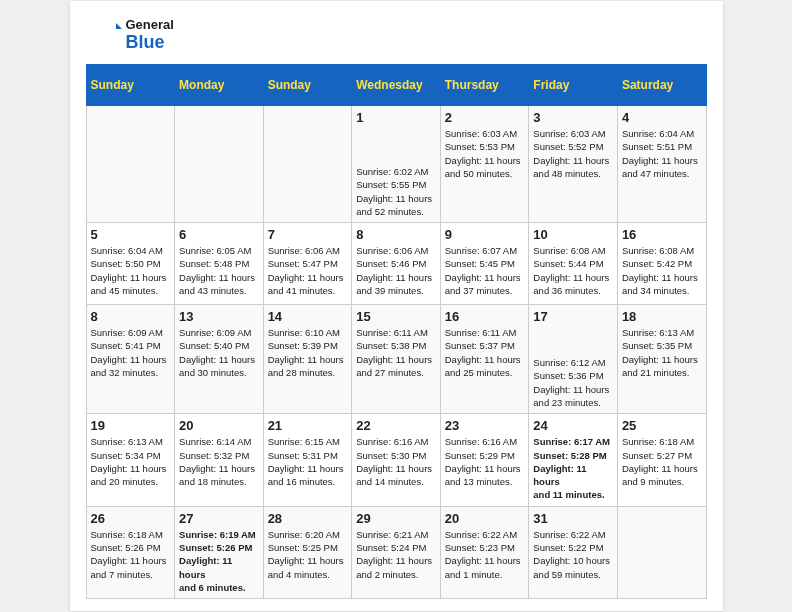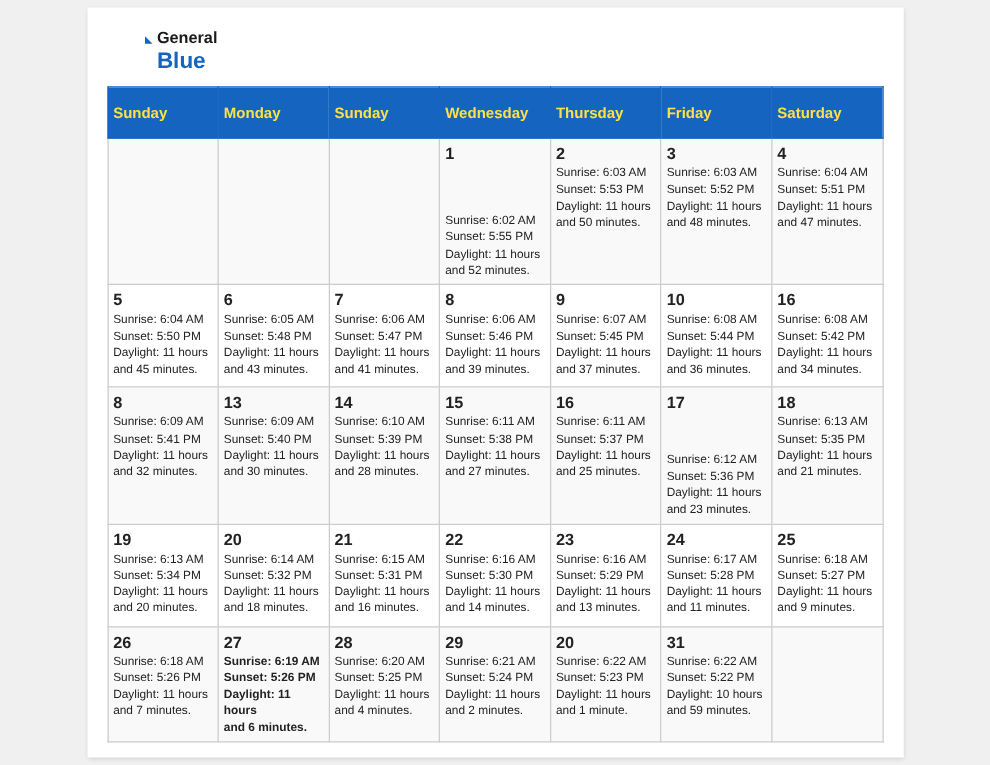"Sunrise: 6:17 AM" div.day-info { font-weight: none -> bold }
